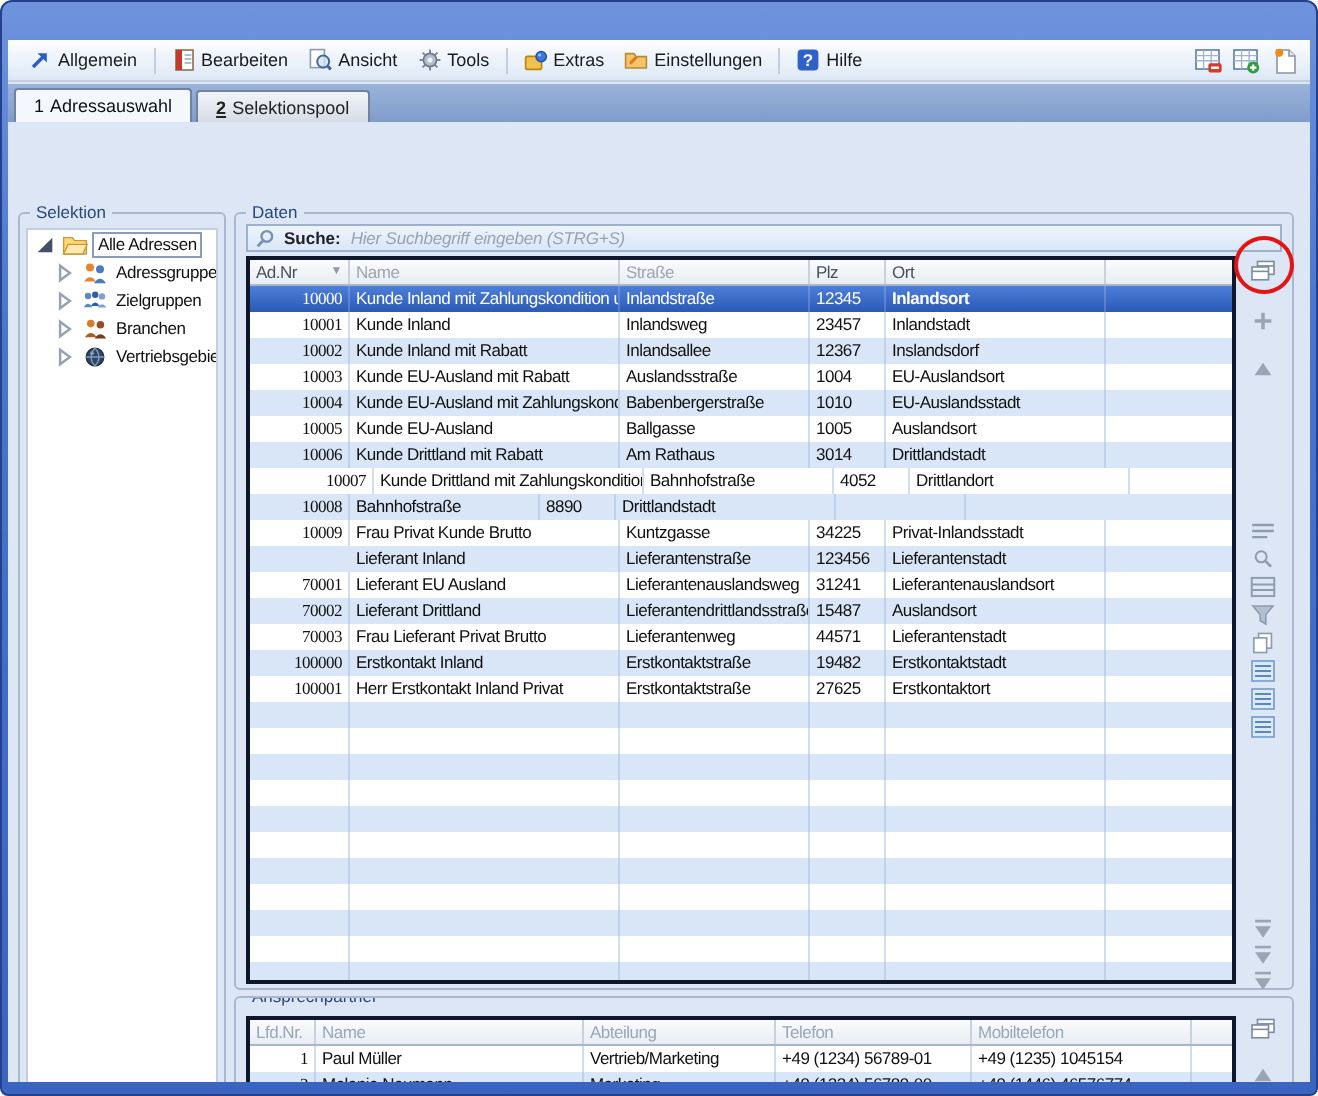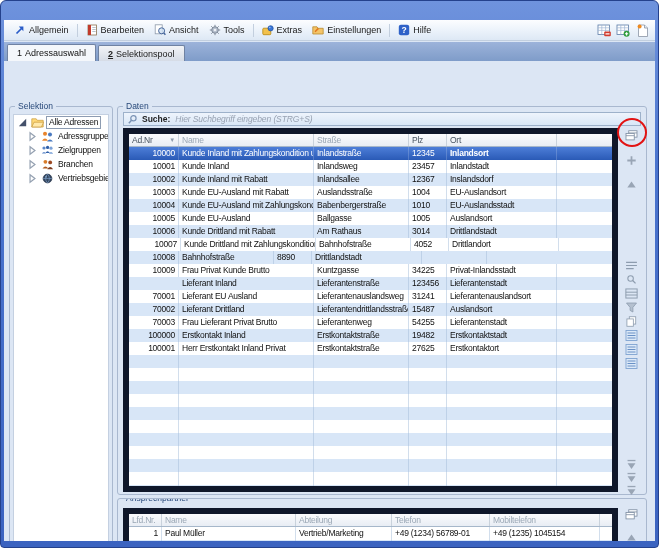"Ad.Nr" .grid { border: 6px solid #0f172a -> 2px solid #0f172a }
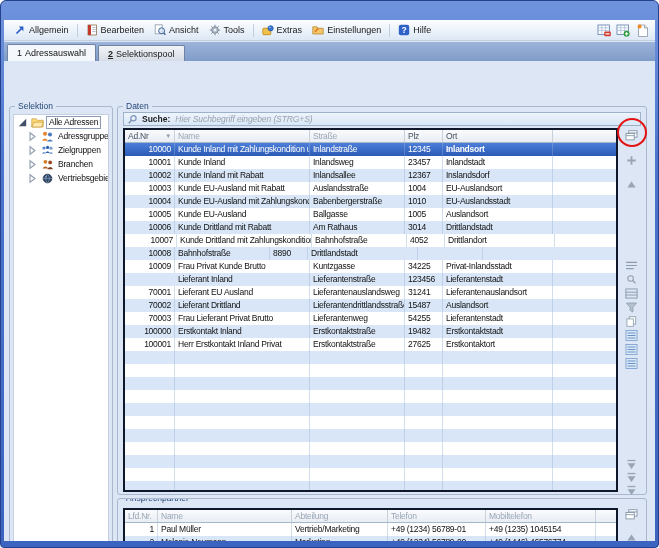"10000" .gcell.num { font-family: none -> Liberation Serif, serif }
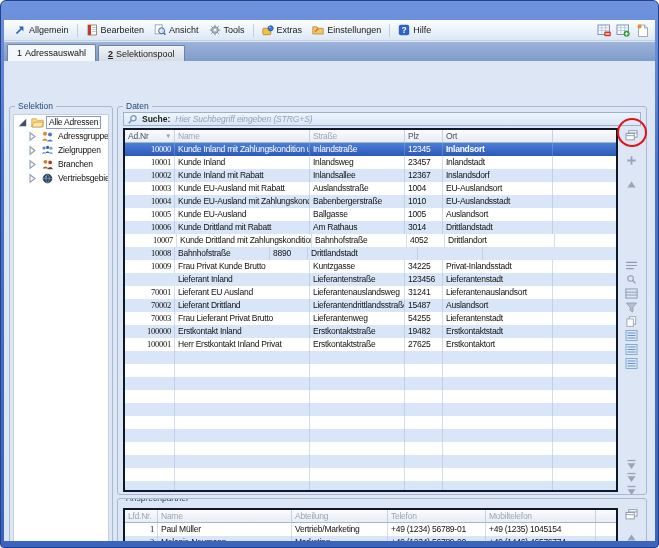"10007" div.gcell { width: 52px -> 62px }
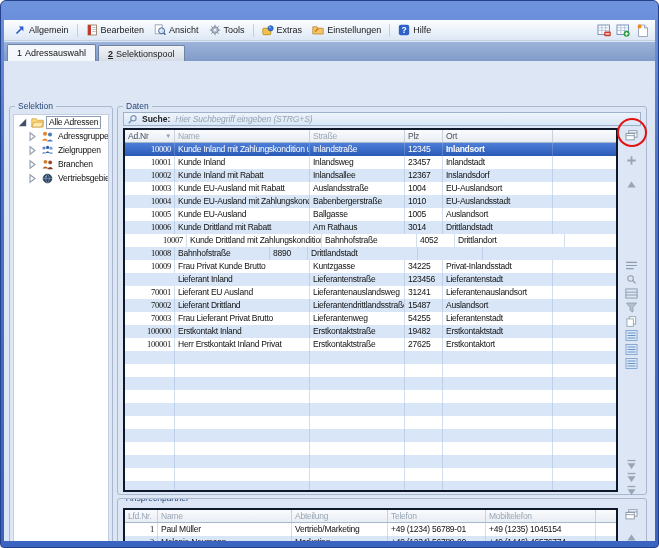"54255" div.gcell { text: 54255 -> 44571 }
